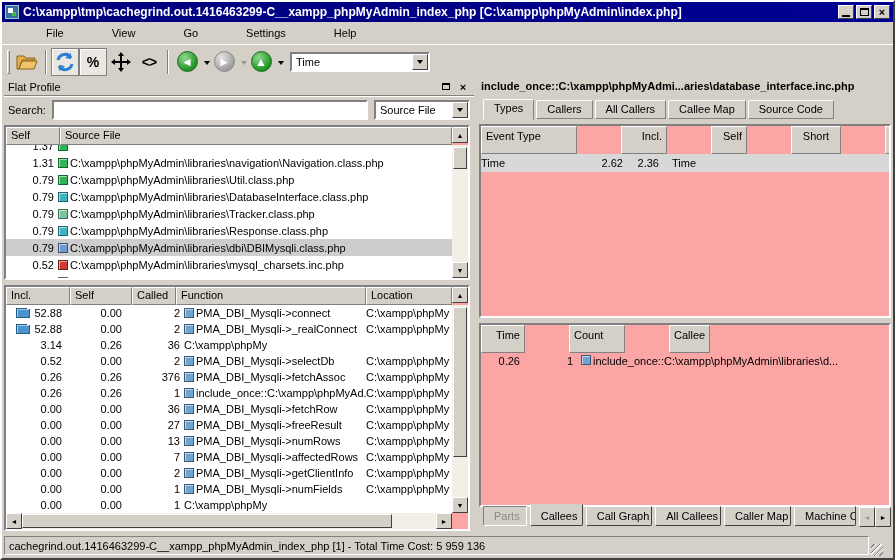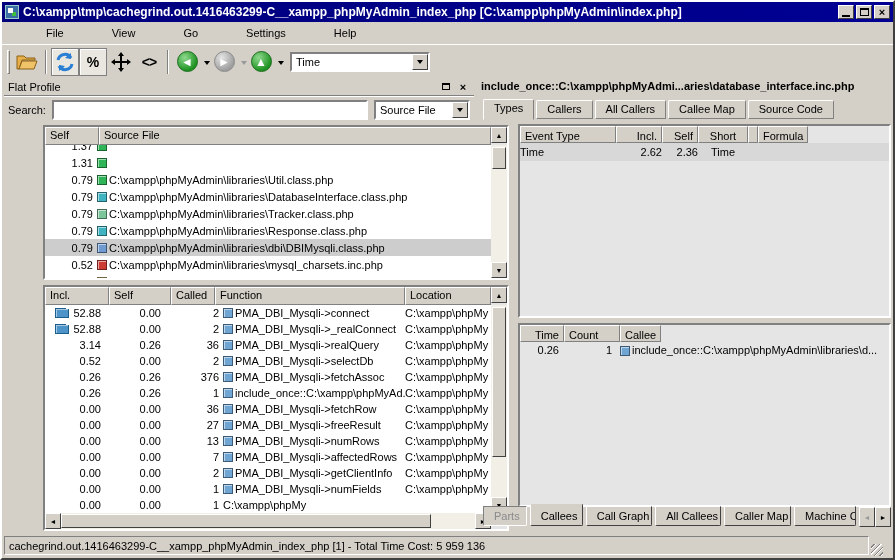"Self" .box3d { background: #e5e5e5 -> #fca5a5; margin-left: 39px -> none }
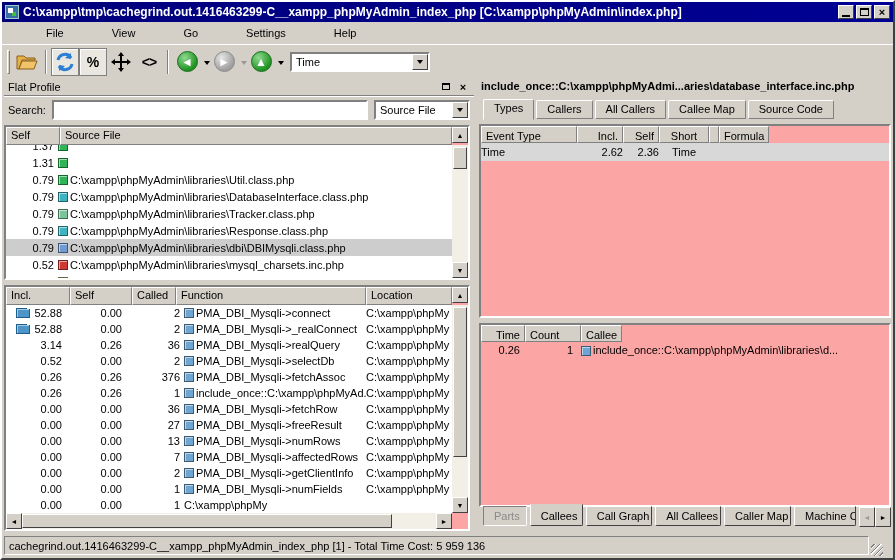"Event Type" .hrow20 { gap: none -> 44px; height: 17px -> 28px }
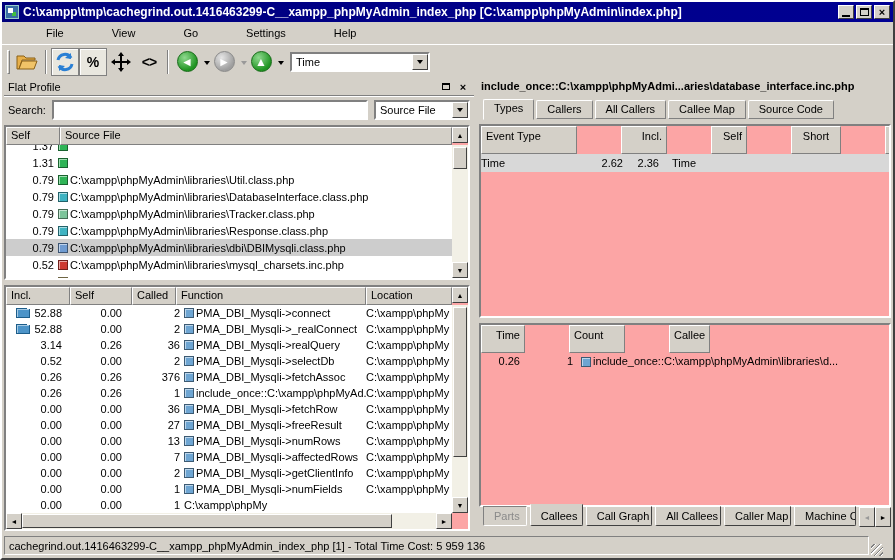"C:\xampp\phpMyAdmin\libraries\navigation" span.fpath { html: none -> <span>C:\xampp\phpMyAdmin\libraries\navigation\Navigation.class.php</span> }
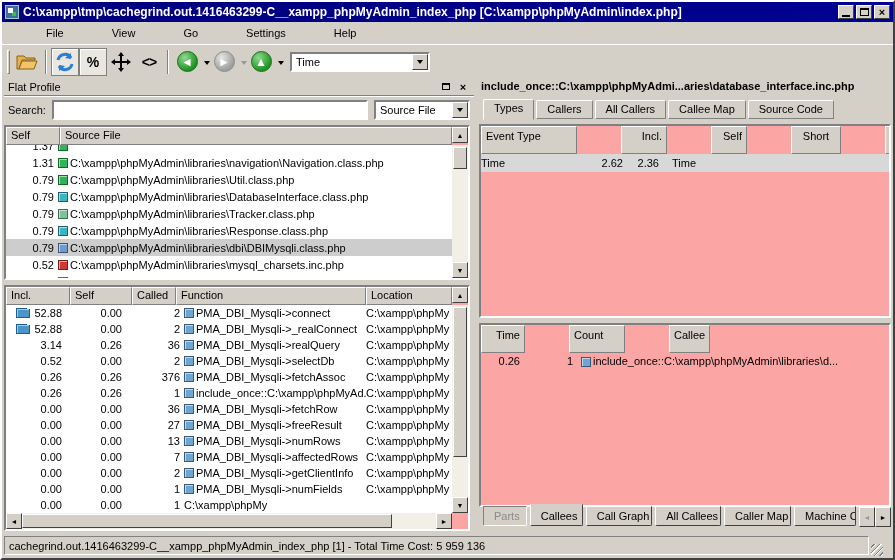"PMA_DBI_Mysqli->realQuery" span.c-func { html: <span><span></span>PMA_DBI_Mysqli-&gt;realQuery</span> -> none }
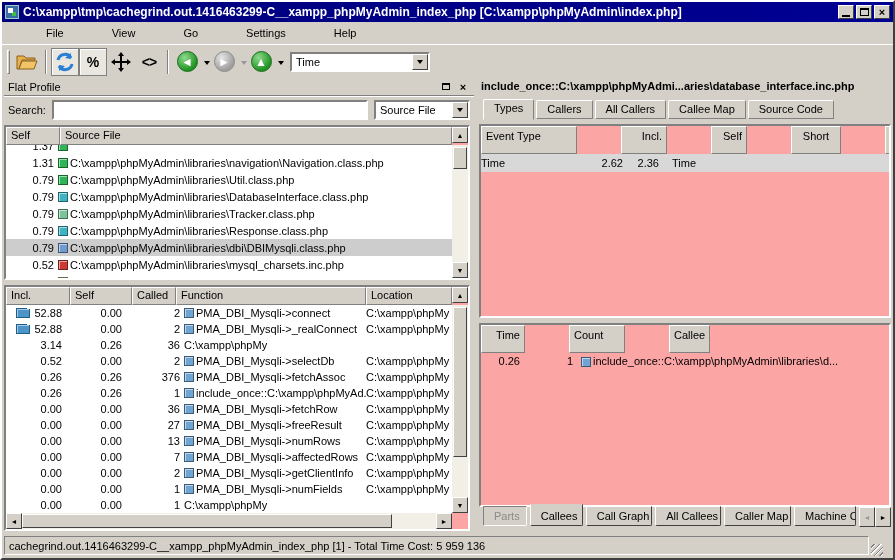"include_once::C:\xampp\phpMyAdmin\librar" .k-callee { align-items: flex-end -> flex-start }
